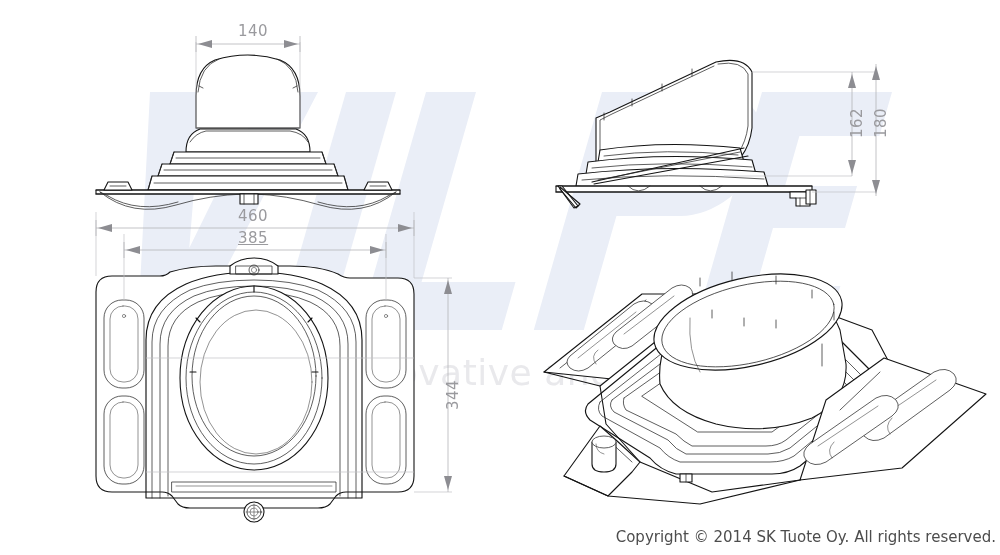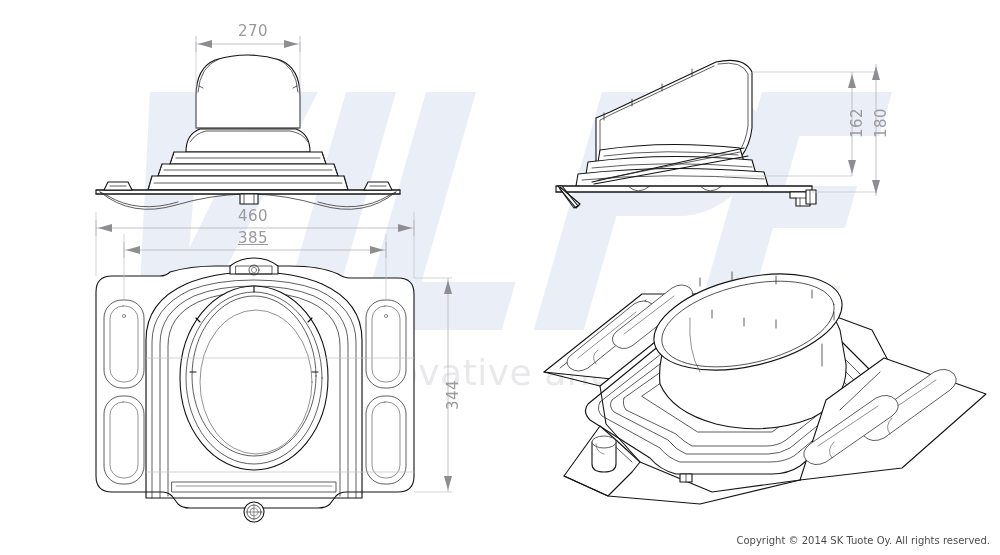"270" div.dim-text { text: 270 -> 140 }
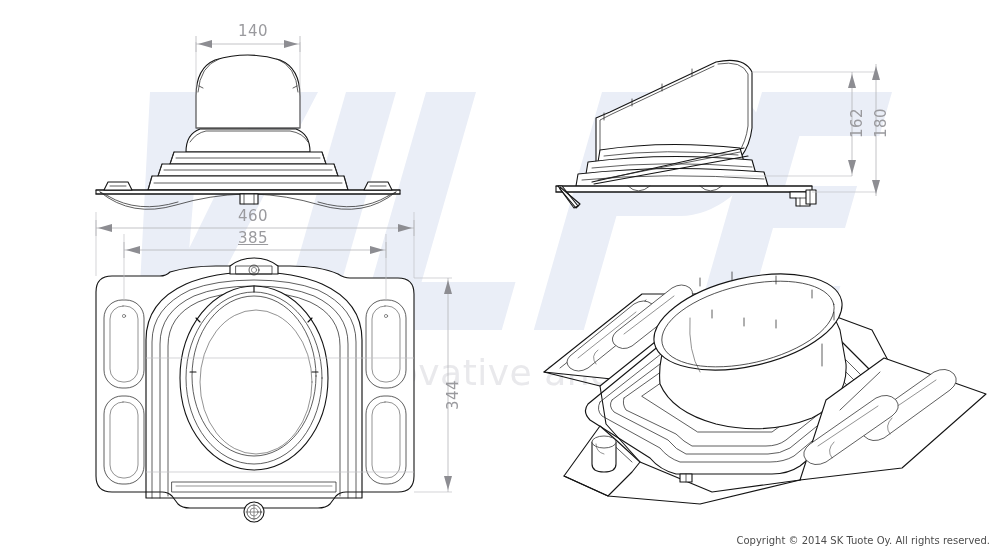"Copyright © 2014 SK Tuote" #copyright { font-size: 10px -> 15px; right: 10px -> 4px }
